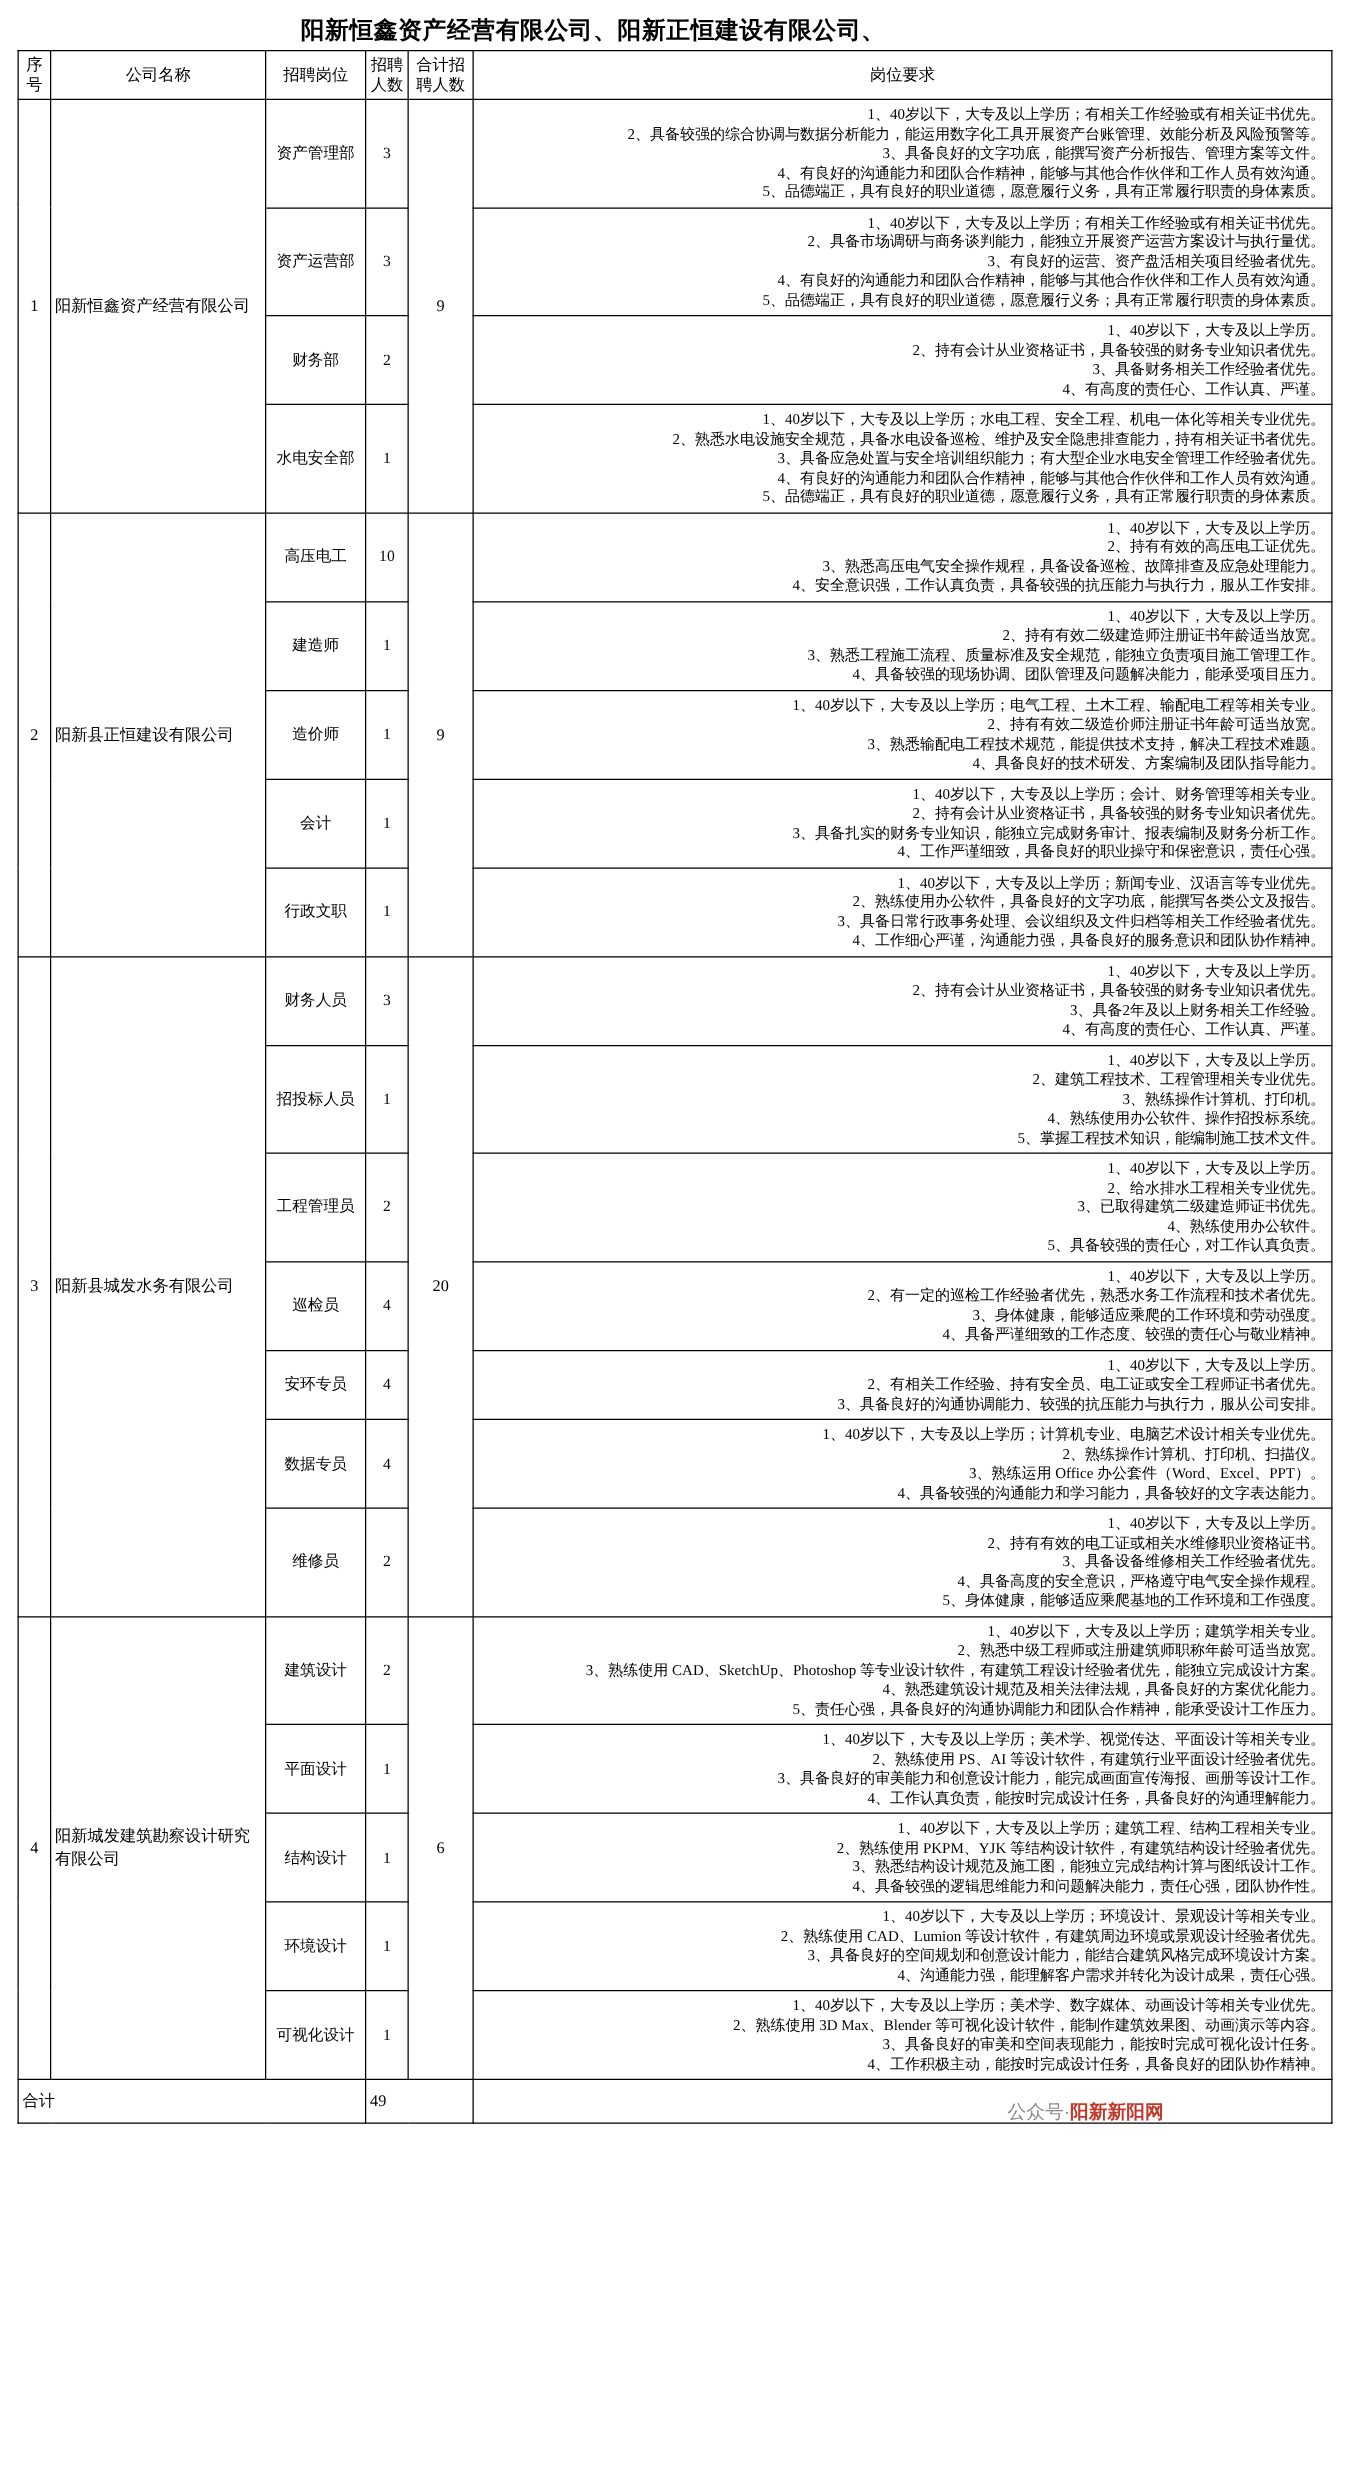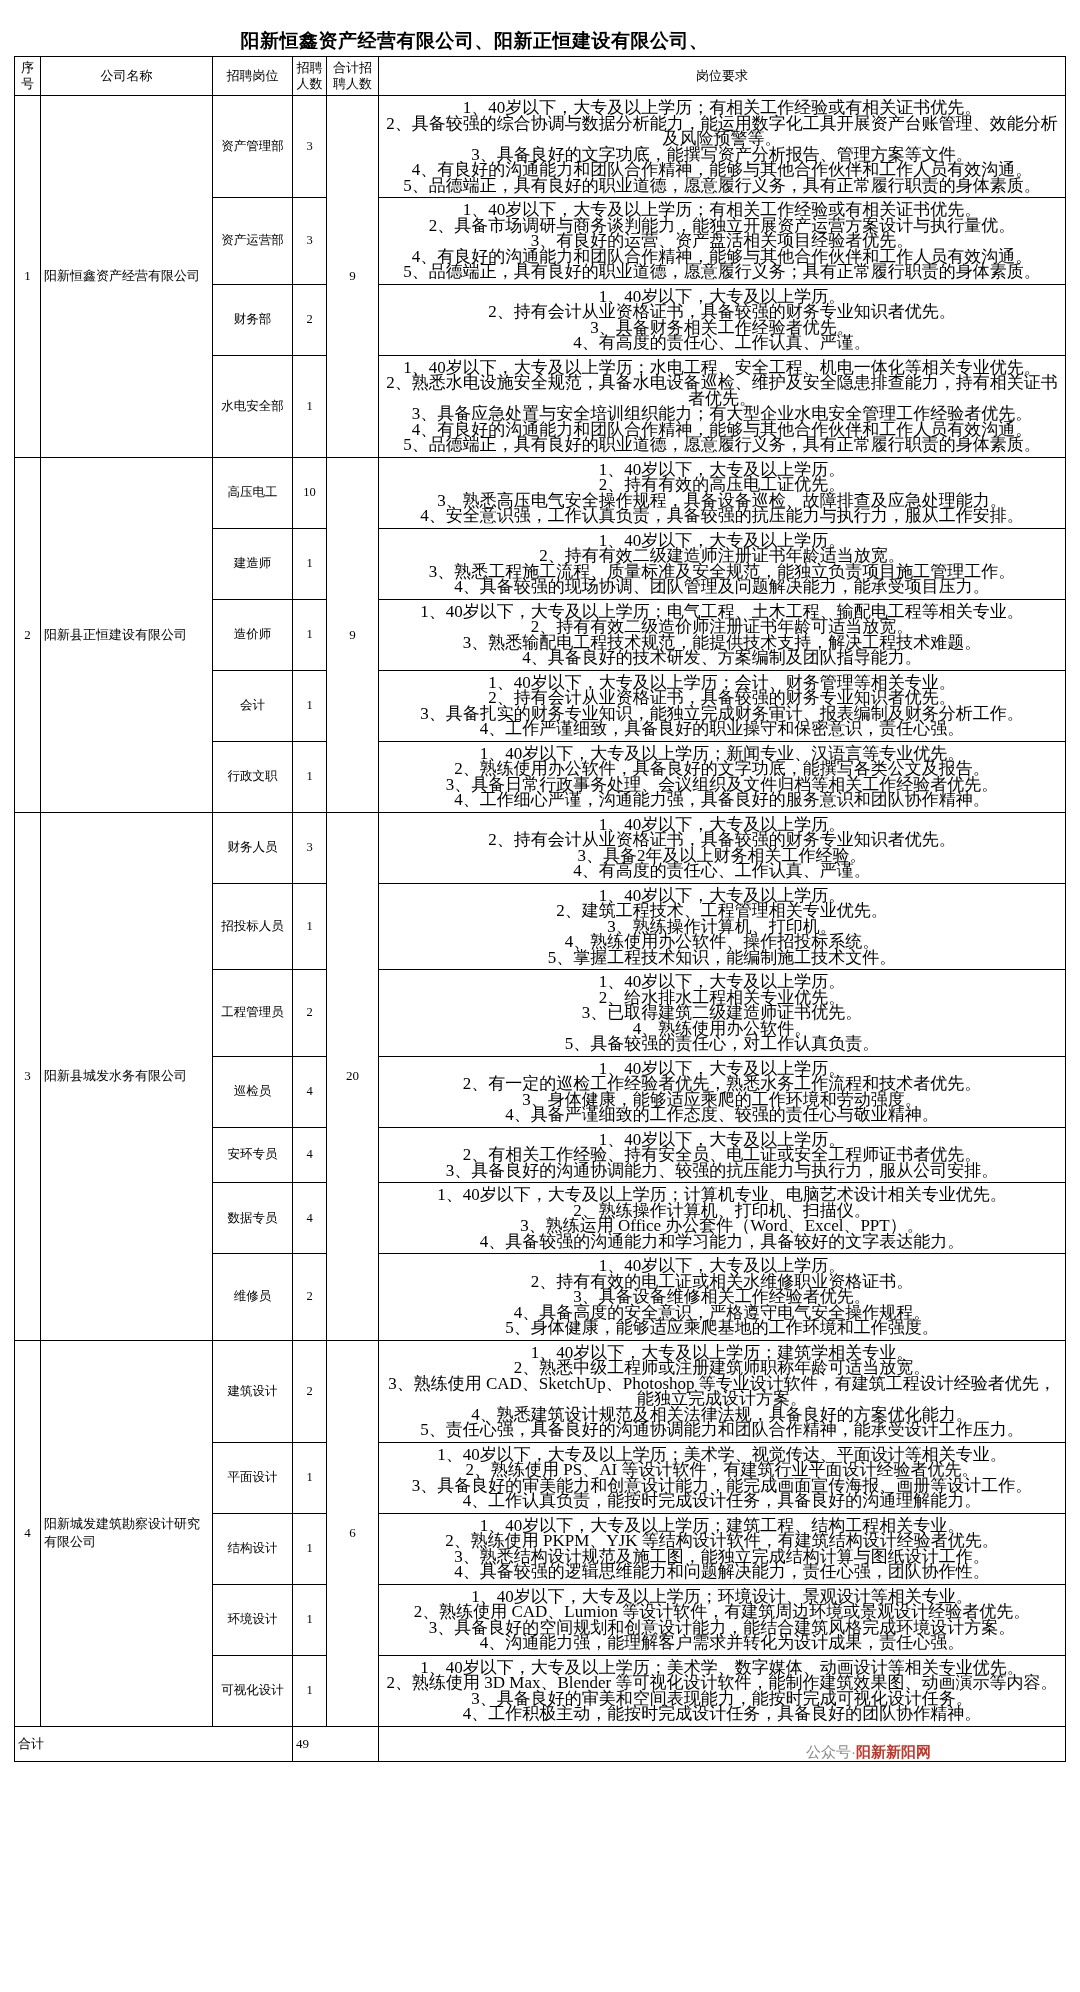"阳新恒鑫资产经营有限公司、阳新正恒建设有限公司、" .page { margin-top: 16px -> none }
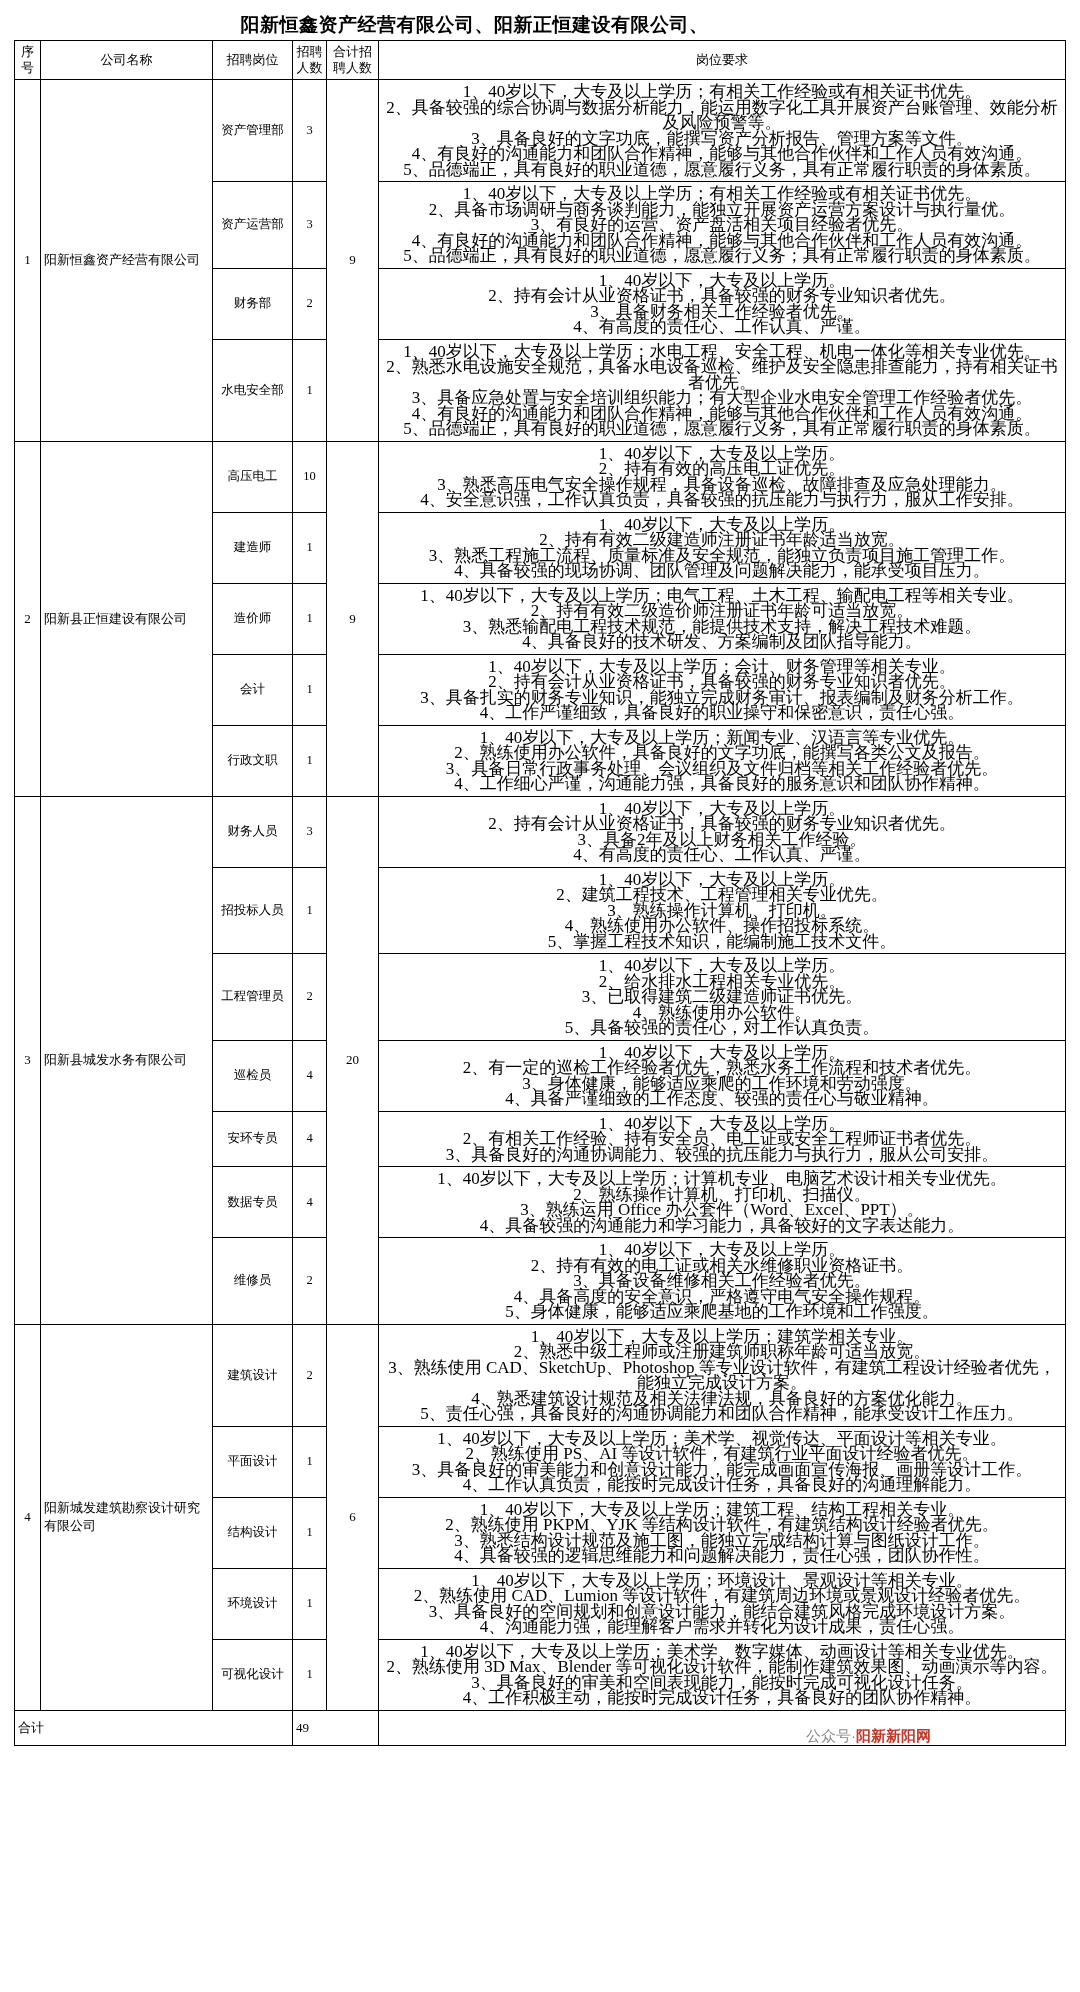"1、40岁以下，大专及以上学历；有相关工作经验或有相关证书优先。" .c-req { font-size: 17px -> 12px; text-align: center -> right }
